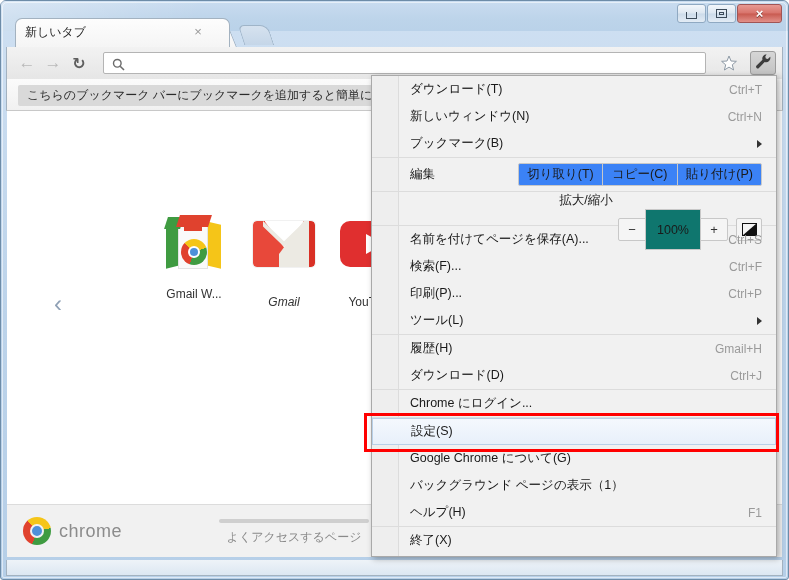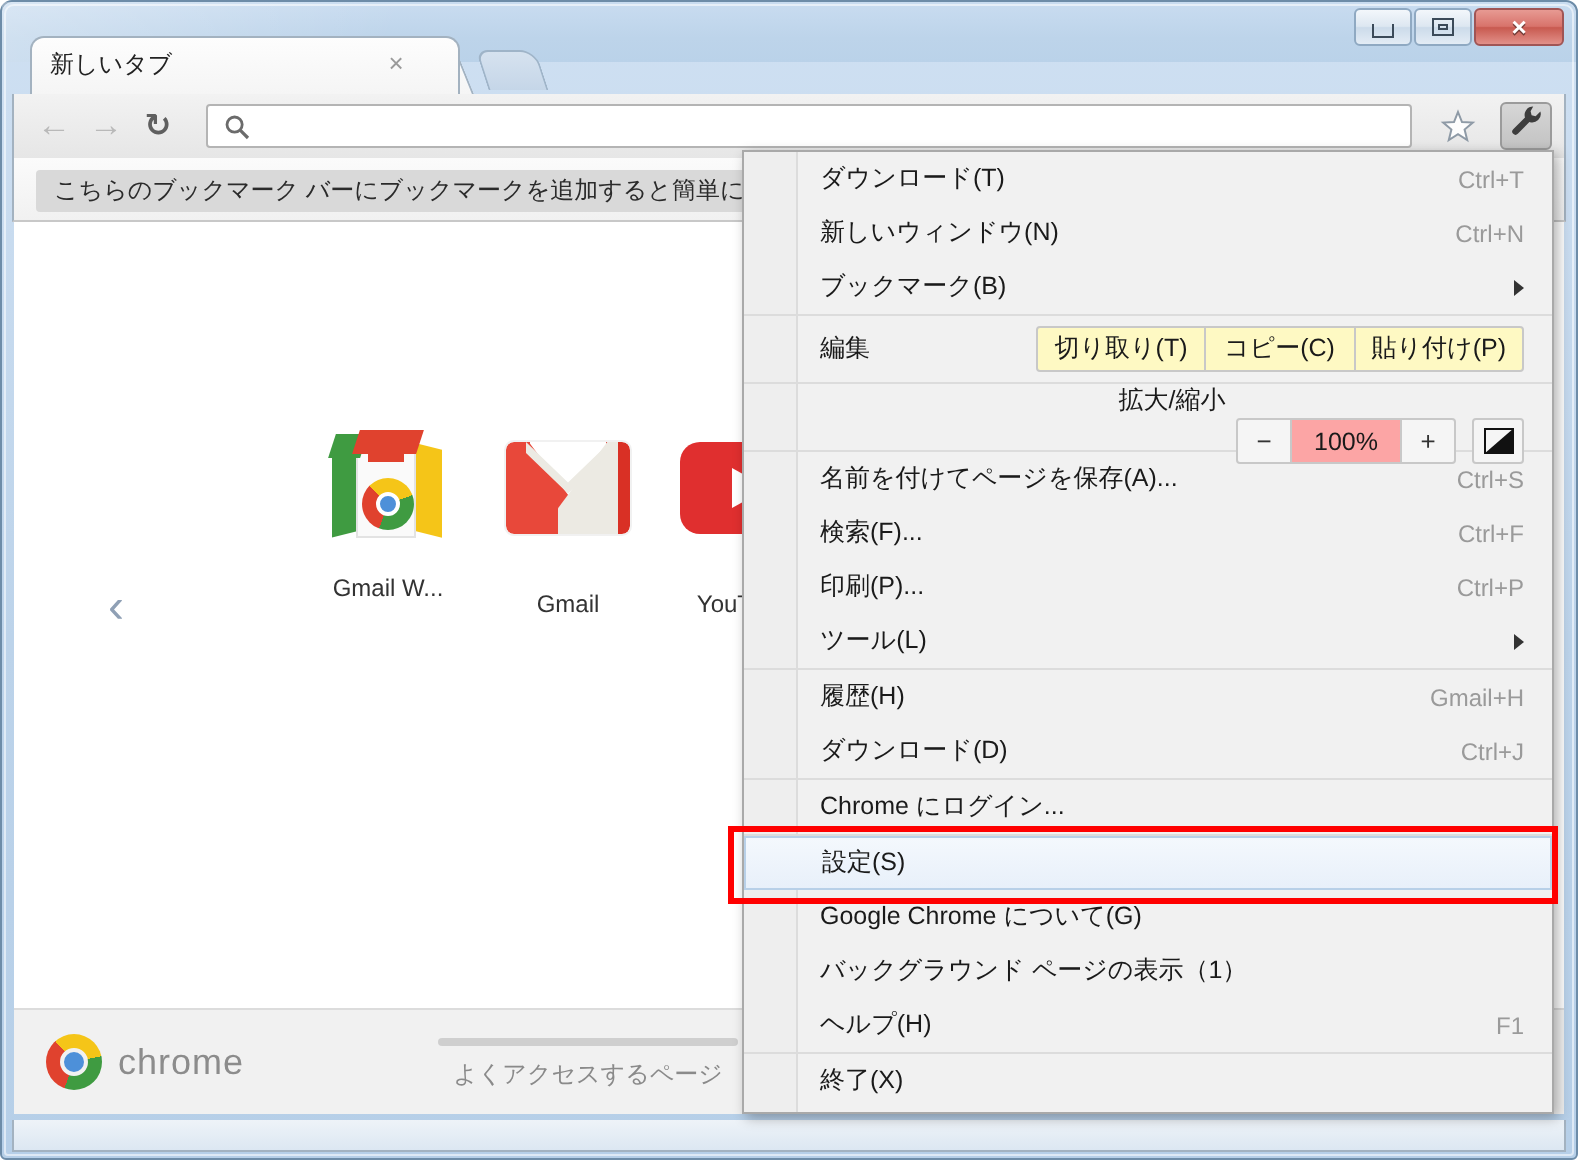"切り取り(T)" .ebtn { background: #fef9c3 -> #3b82f6 }
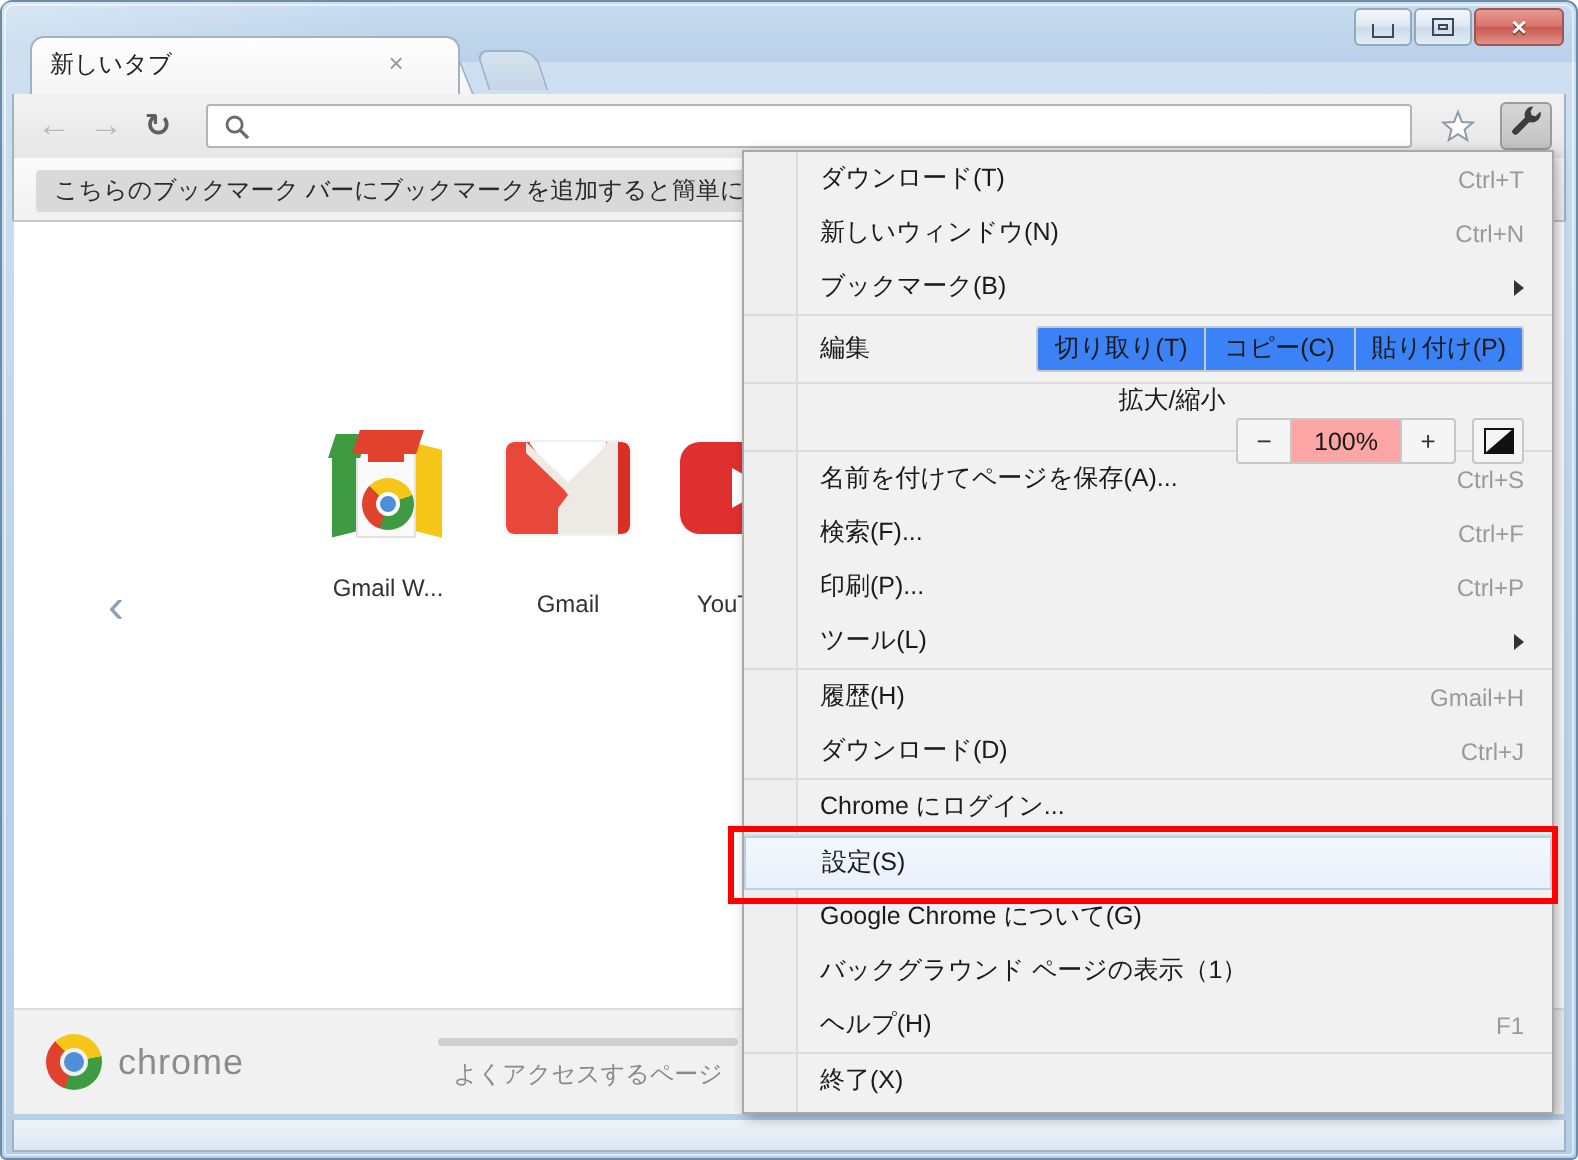"100%" .zval { background: #fca5a5 -> #0f766e; height: 23px -> 41px }
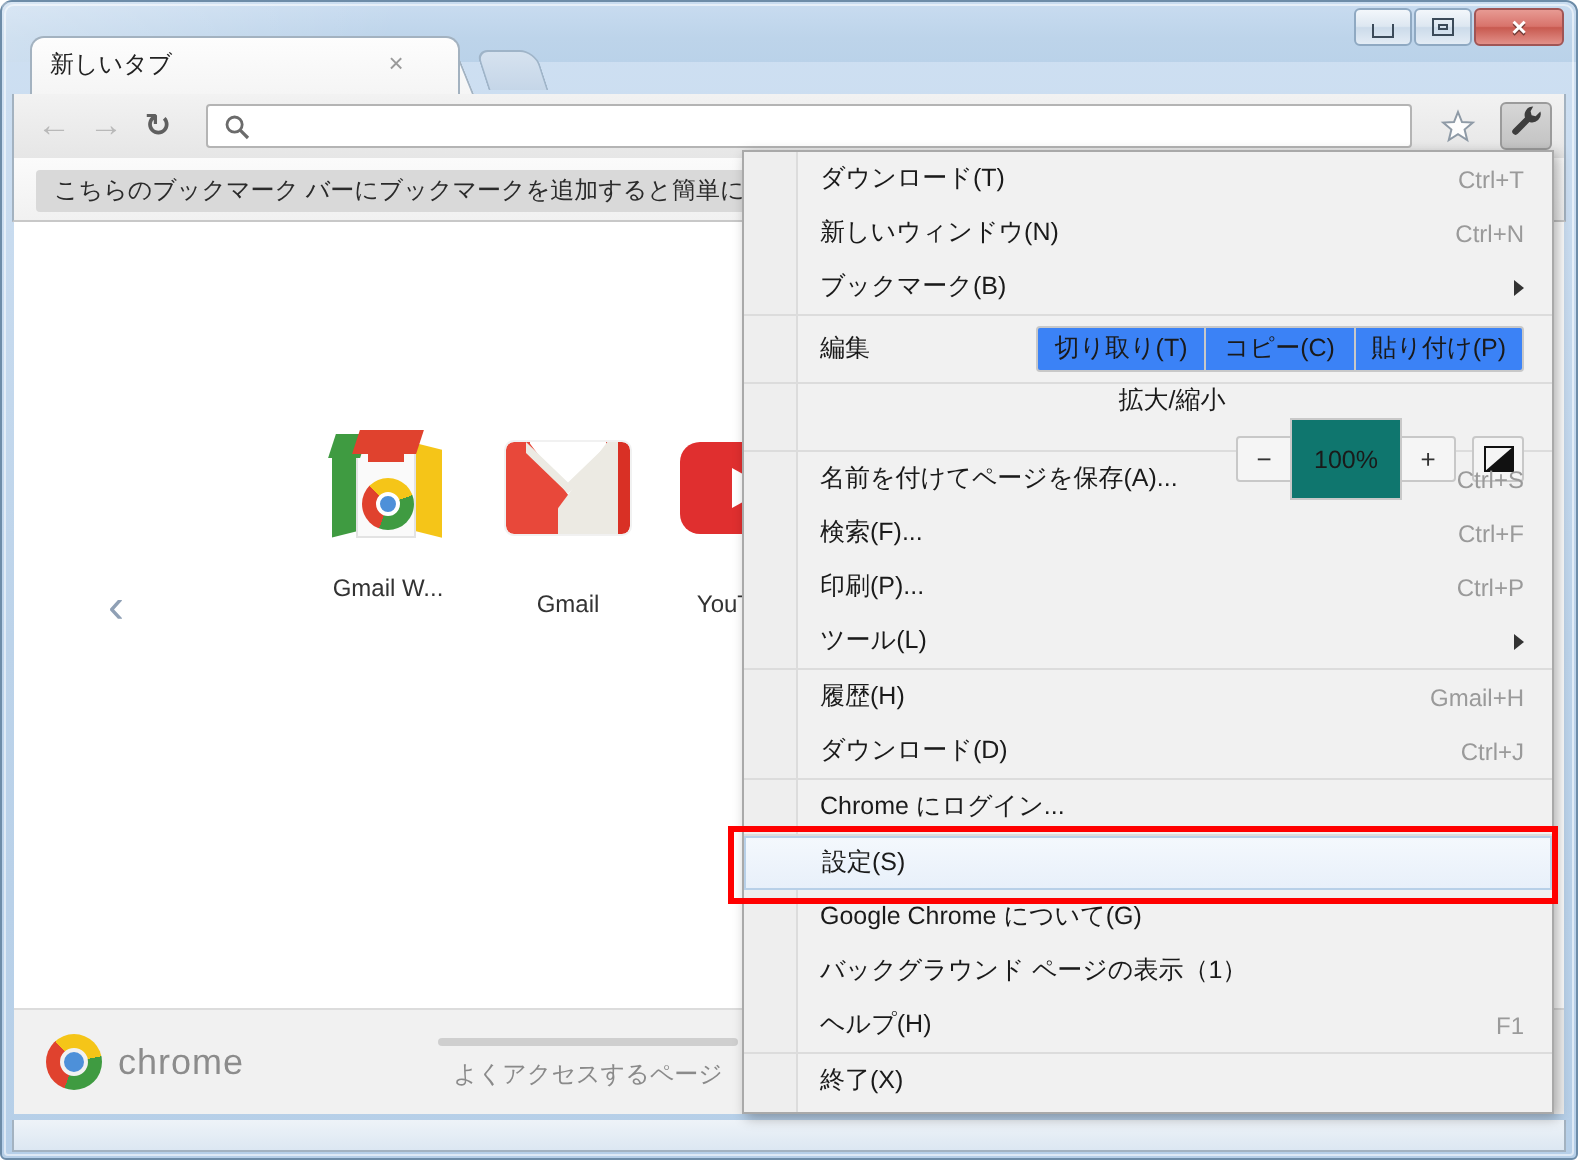"Gmail" div.tile { font-style: none -> italic }
